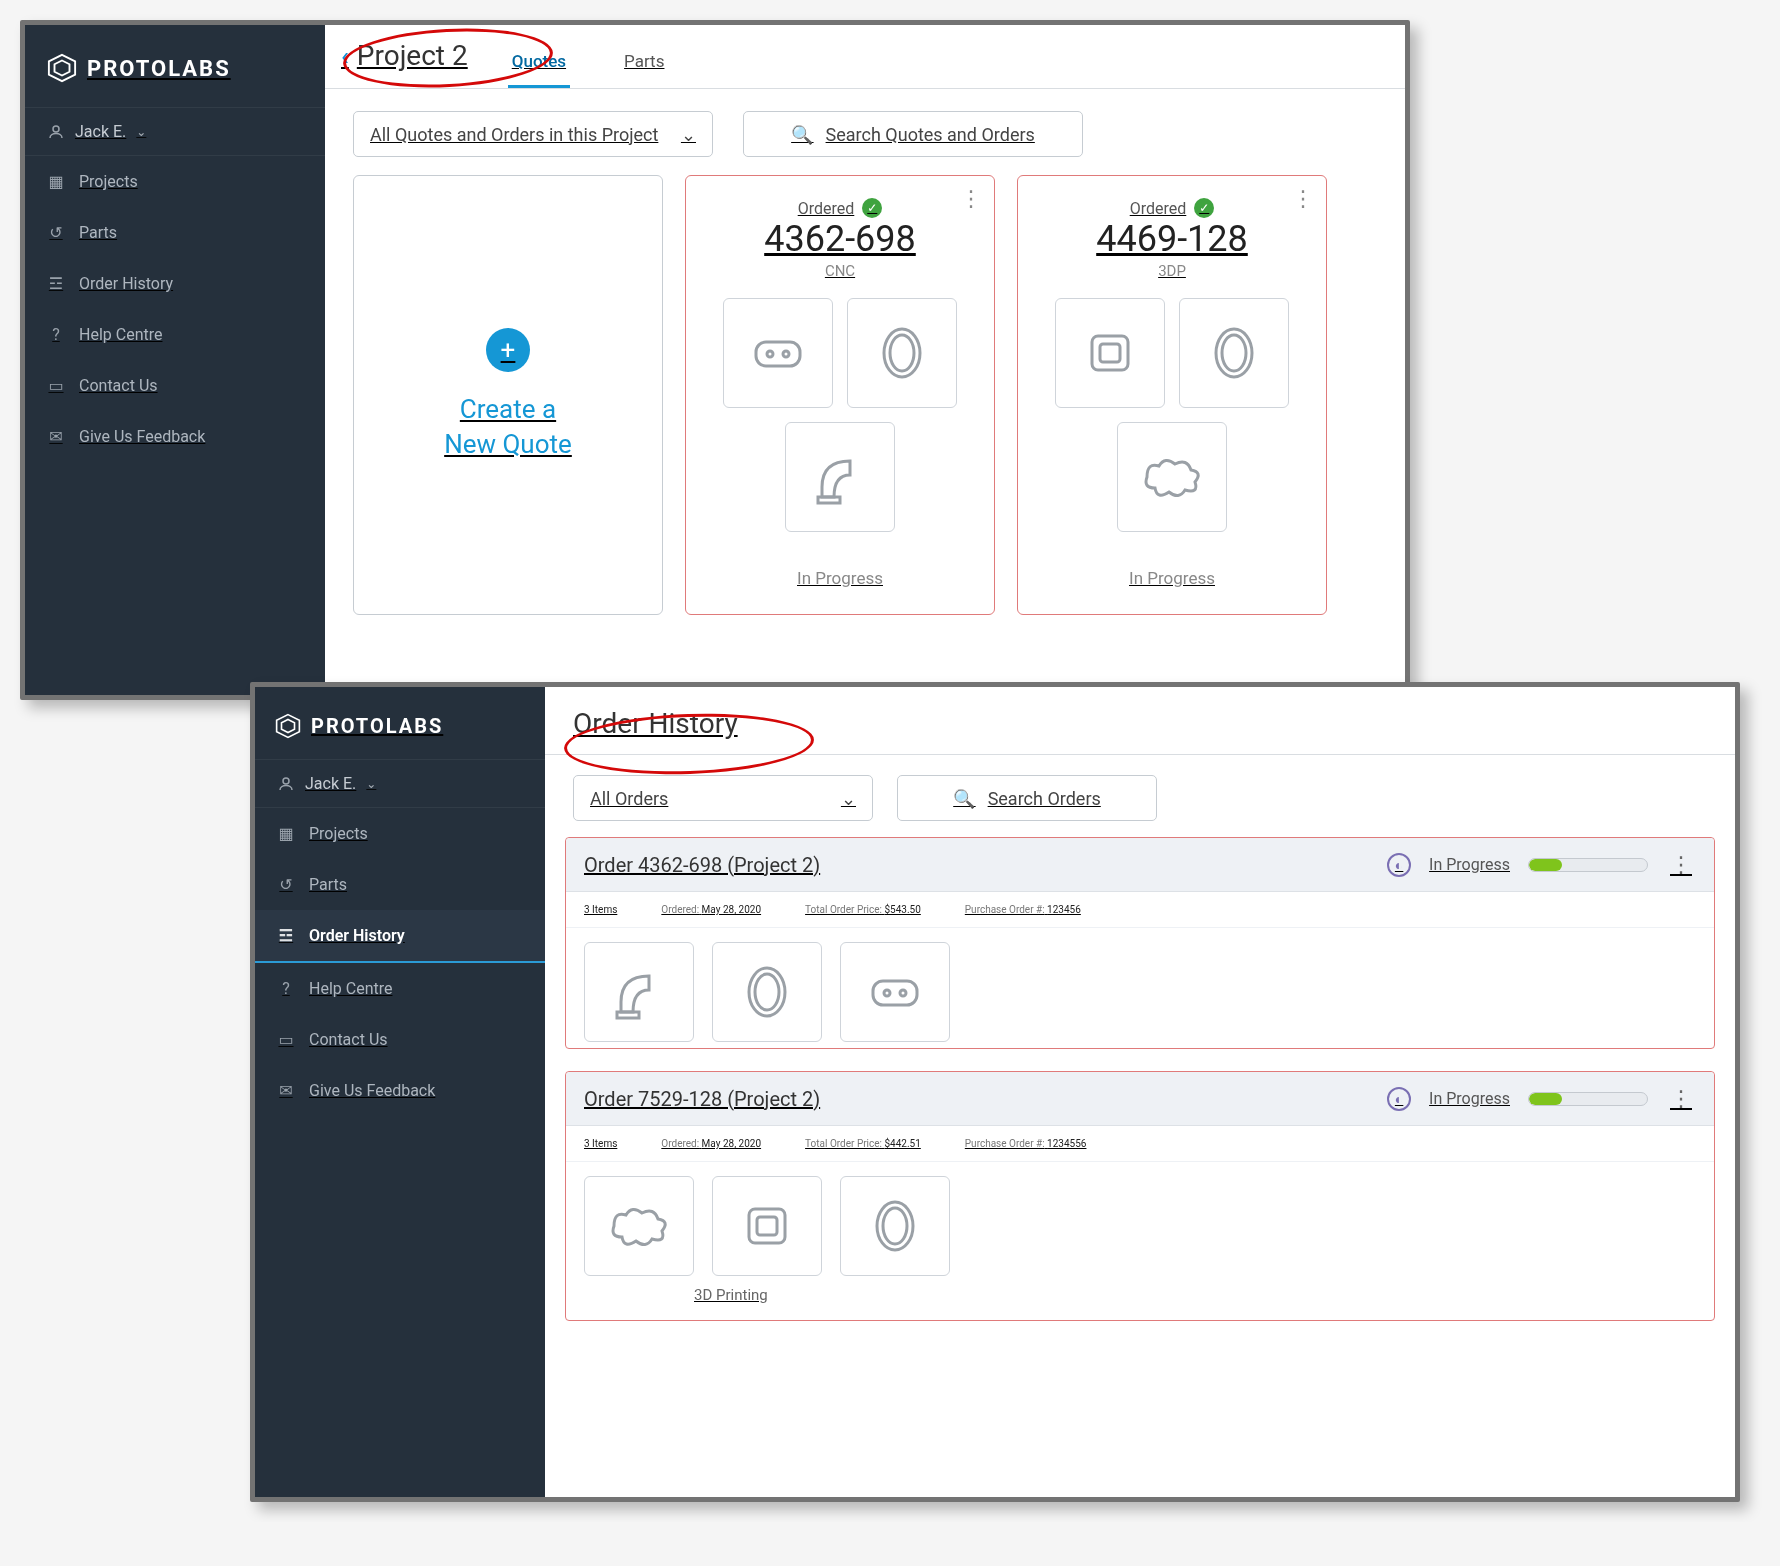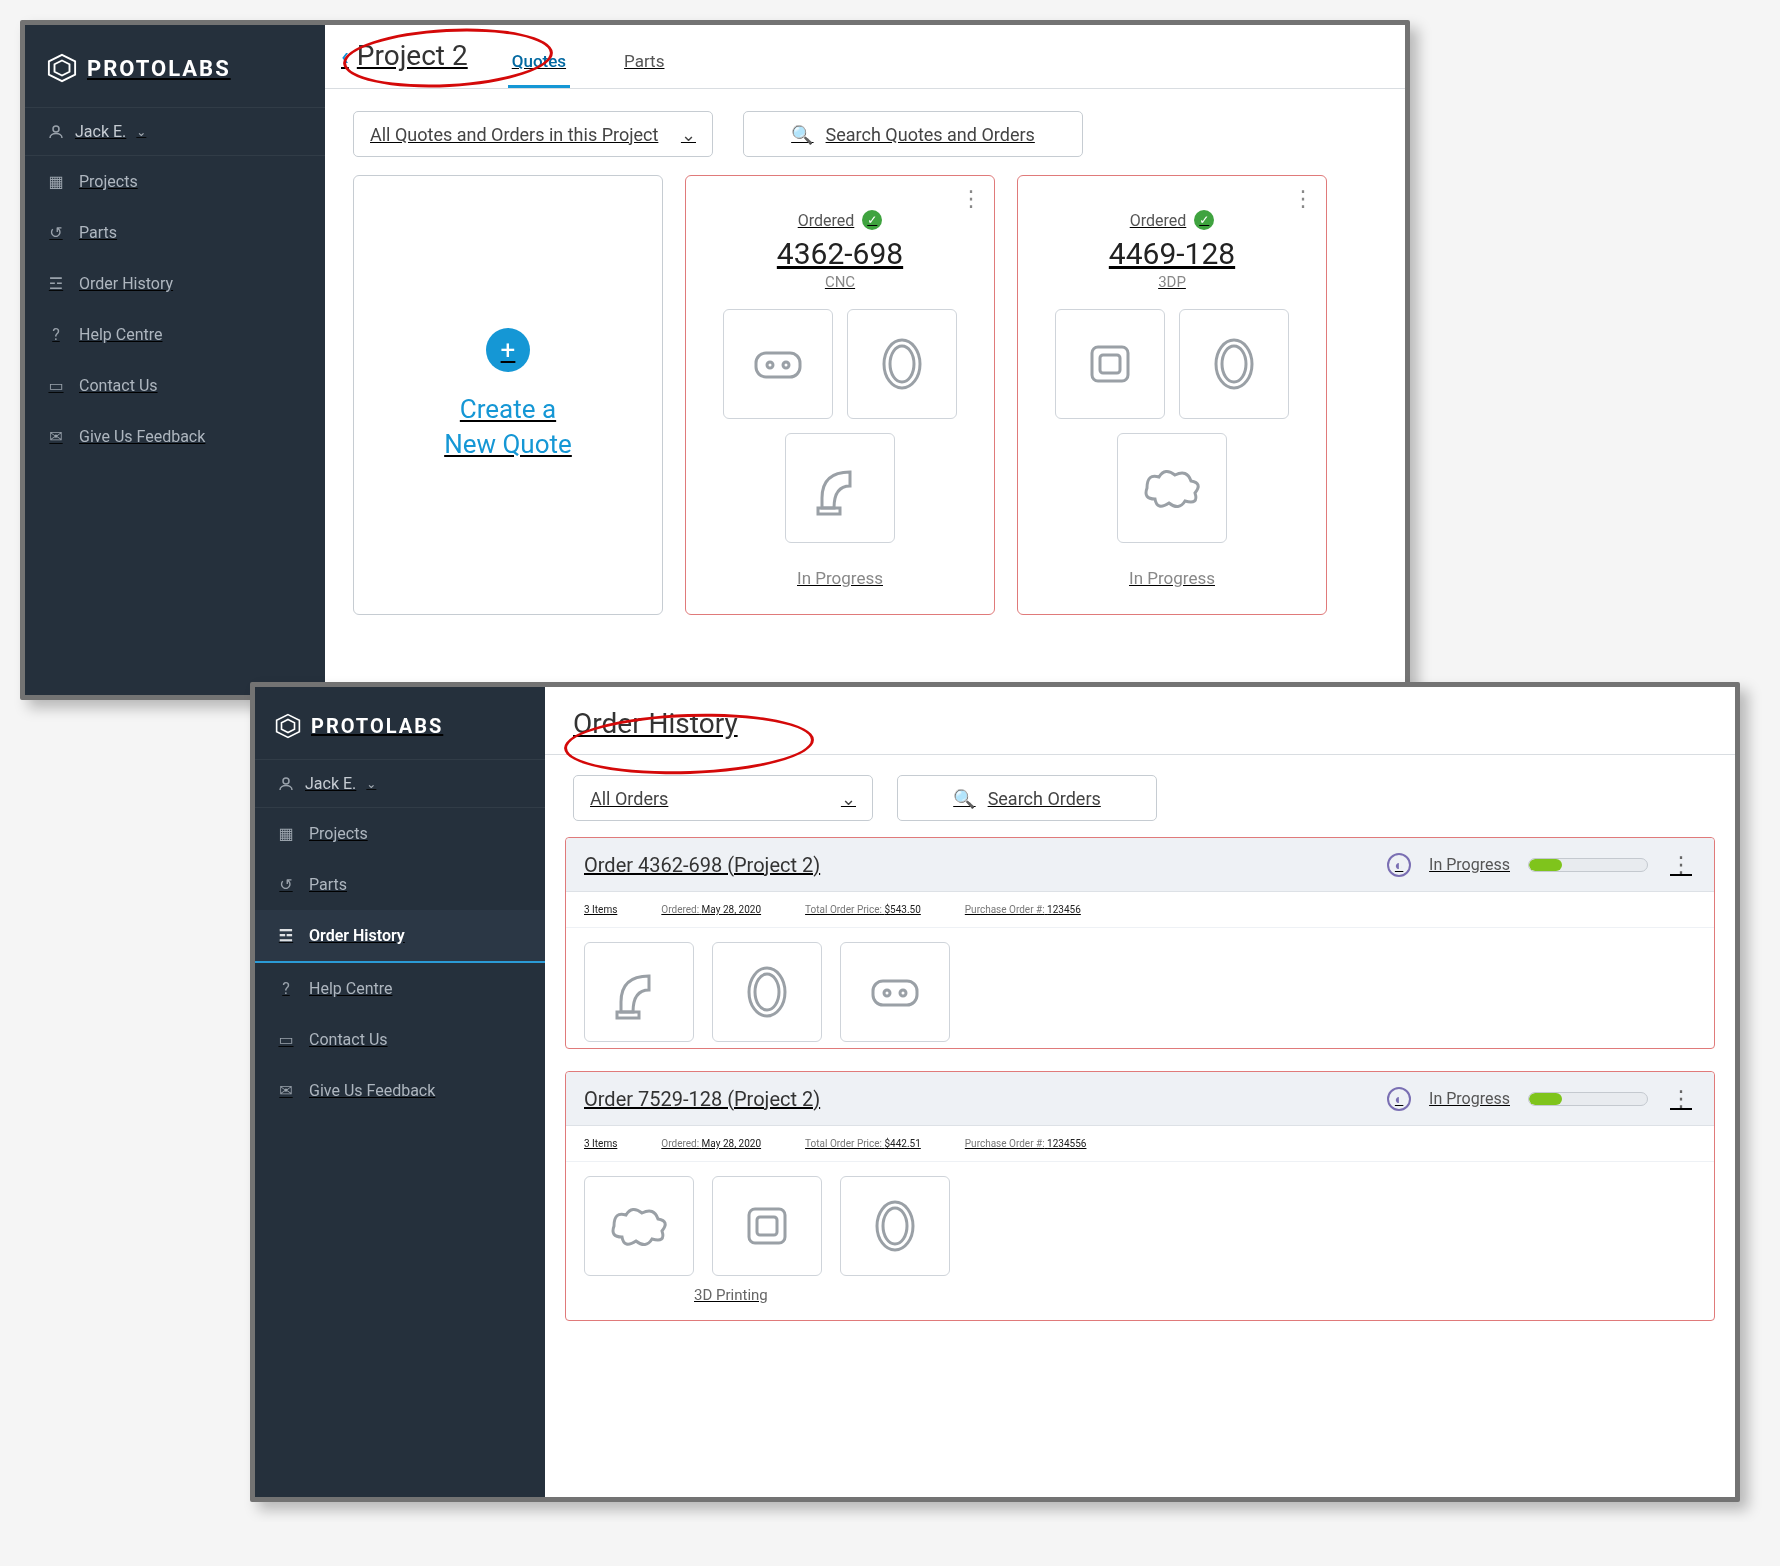"Ordered" .status-pill { margin-top: 18px -> 6px }
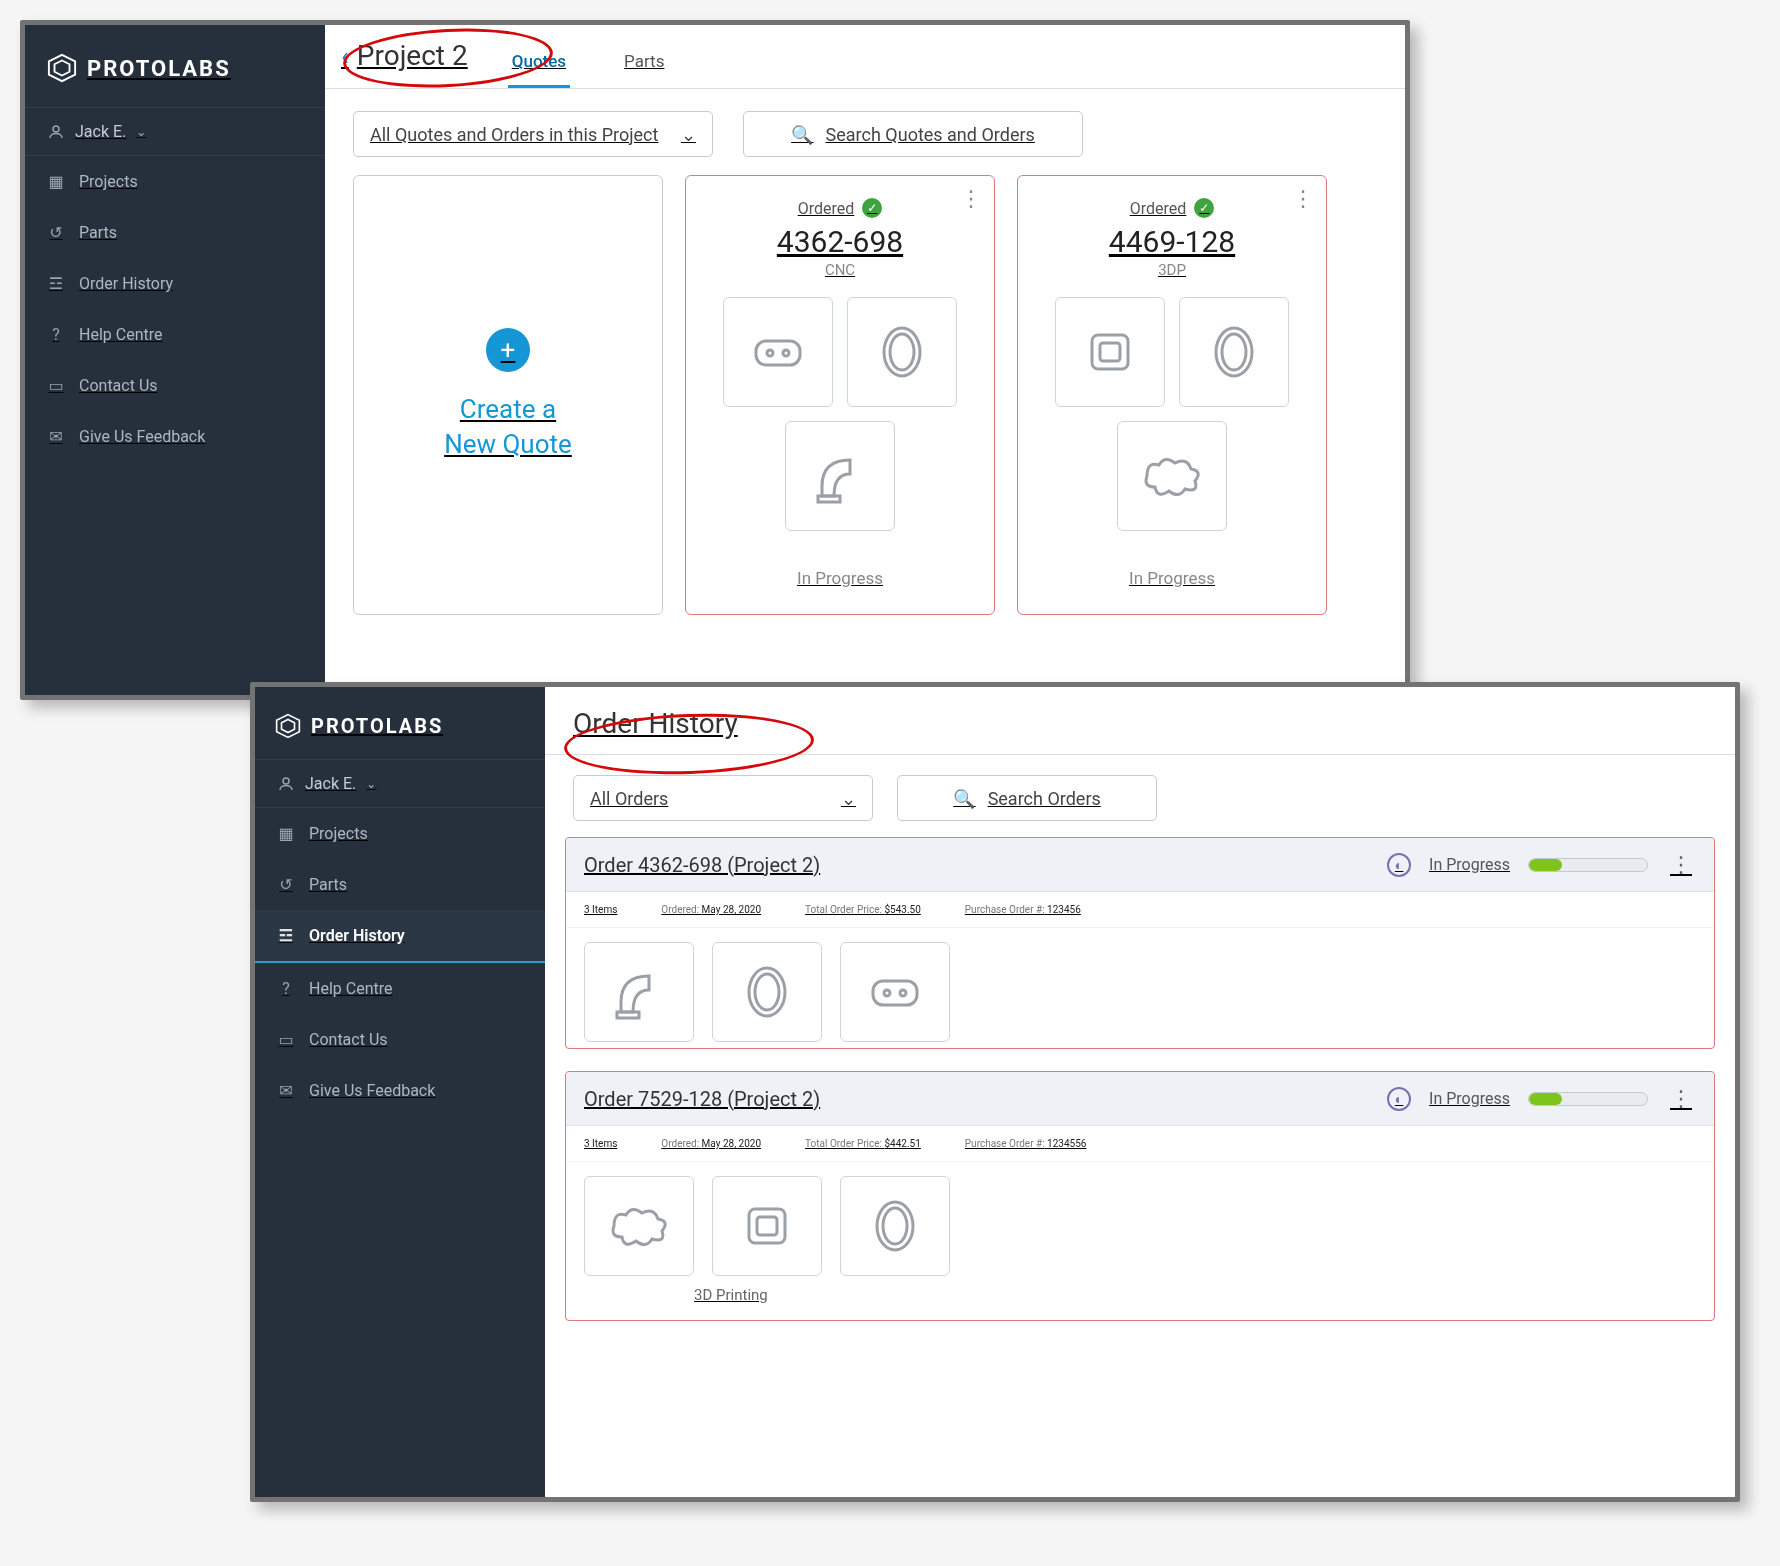"4362-698" .order-num { font-size: 30px -> 36px; margin-top: 6px -> none }
